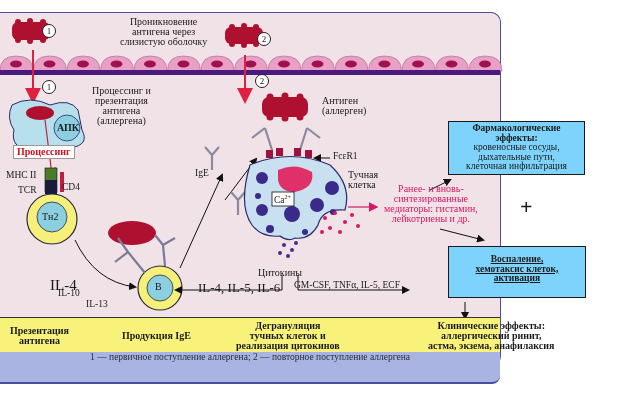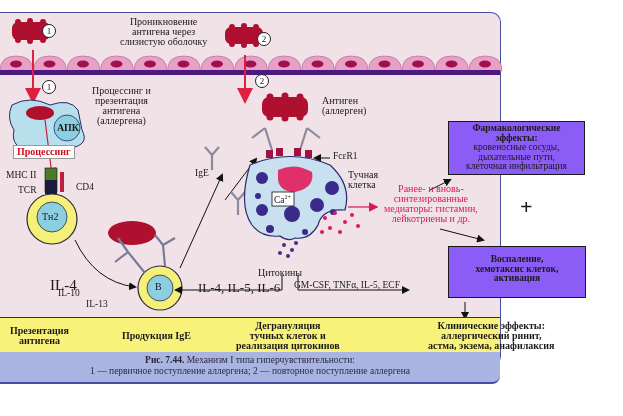"Фармакологические" .box { background: #8b5cf6 -> #7dd3fc }
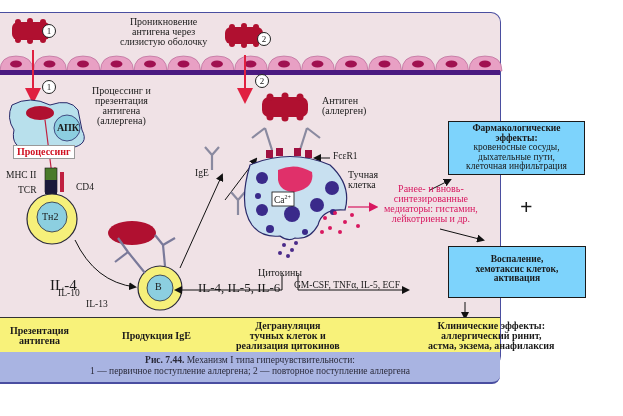"CD4" div.t { left: 76px -> 62px }
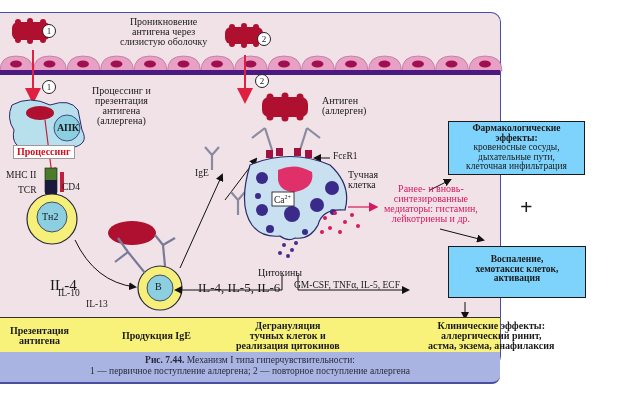"Воспаление," div.bold { text-decoration: none -> underline }
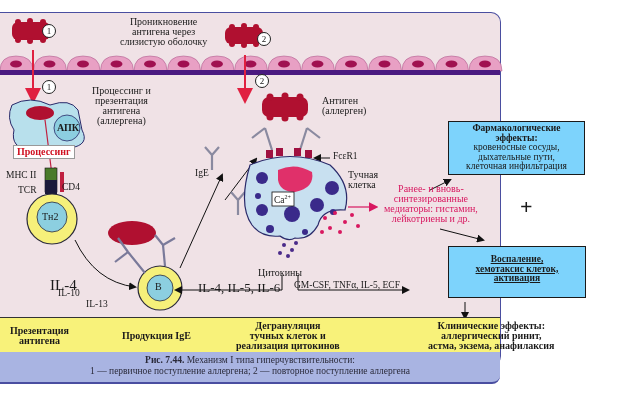"Рис. 7.44. Механизм I типа" div { html: <div><b>Рис. 7.44.</b><span> Механизм I типа гиперчувствительности:</span></div> -> none }
